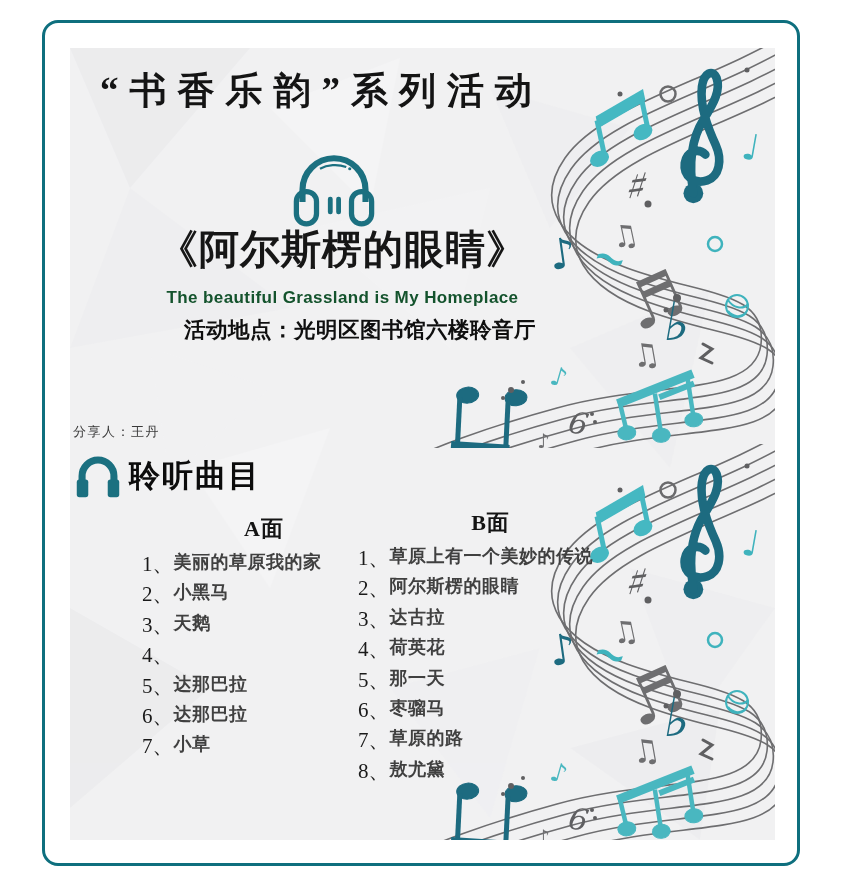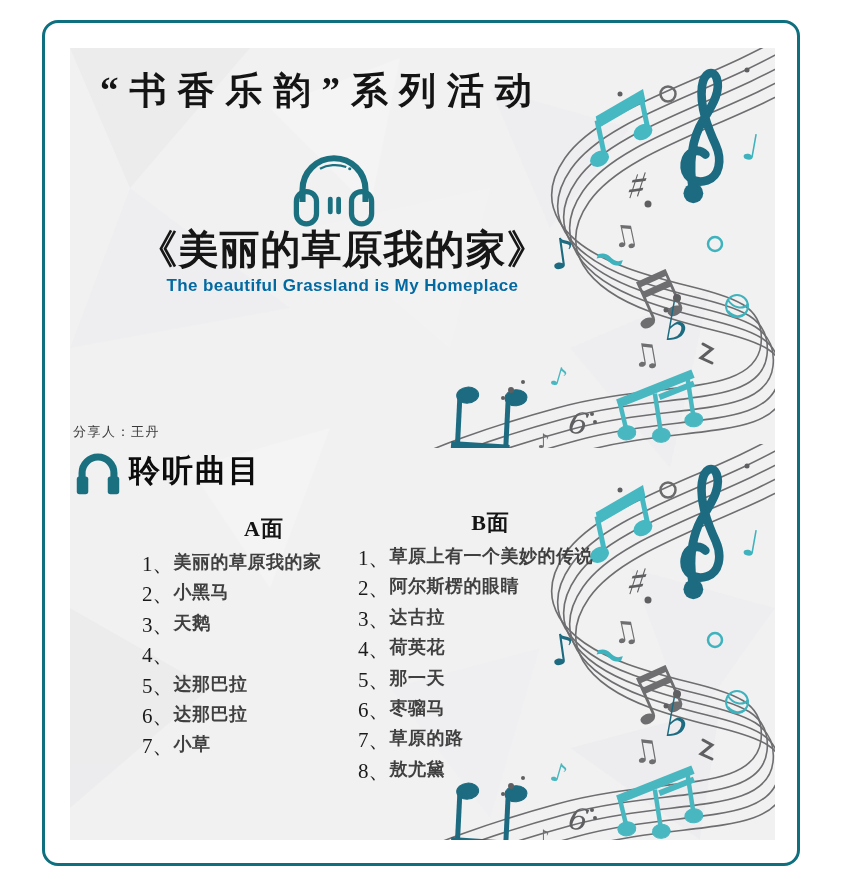"《美丽的草原我的家》" div.main-title { text: 美丽的草原我的家 -> 阿尔斯楞的眼睛 }
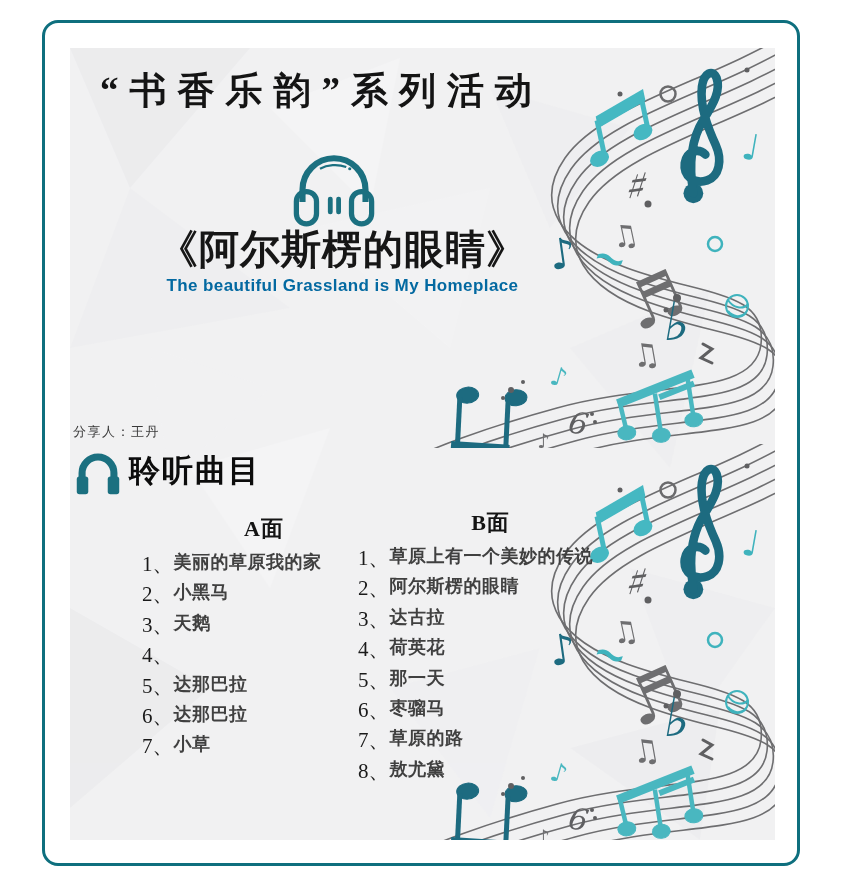"The beautiful Grassland is My" .subtitle { color: #0369a1 -> #14532d; top: 228px -> 240px }
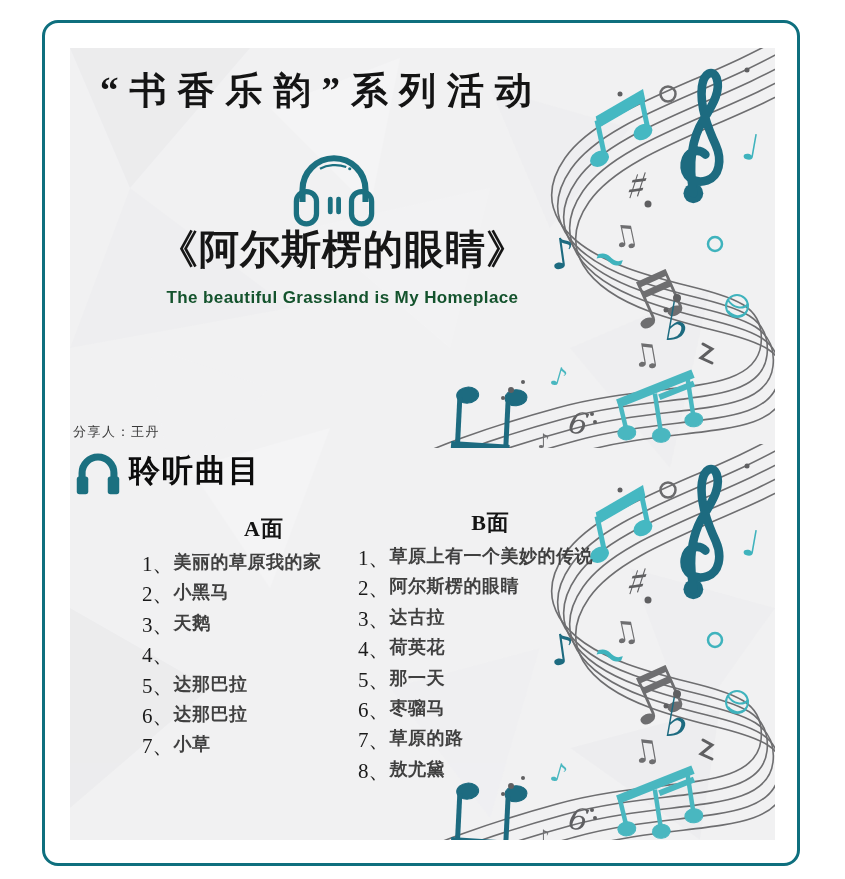"活动地点：光明区图书馆六楼聆音厅" div { html: none -> <div>活动地点：光明区图书馆六楼聆音厅</div> }
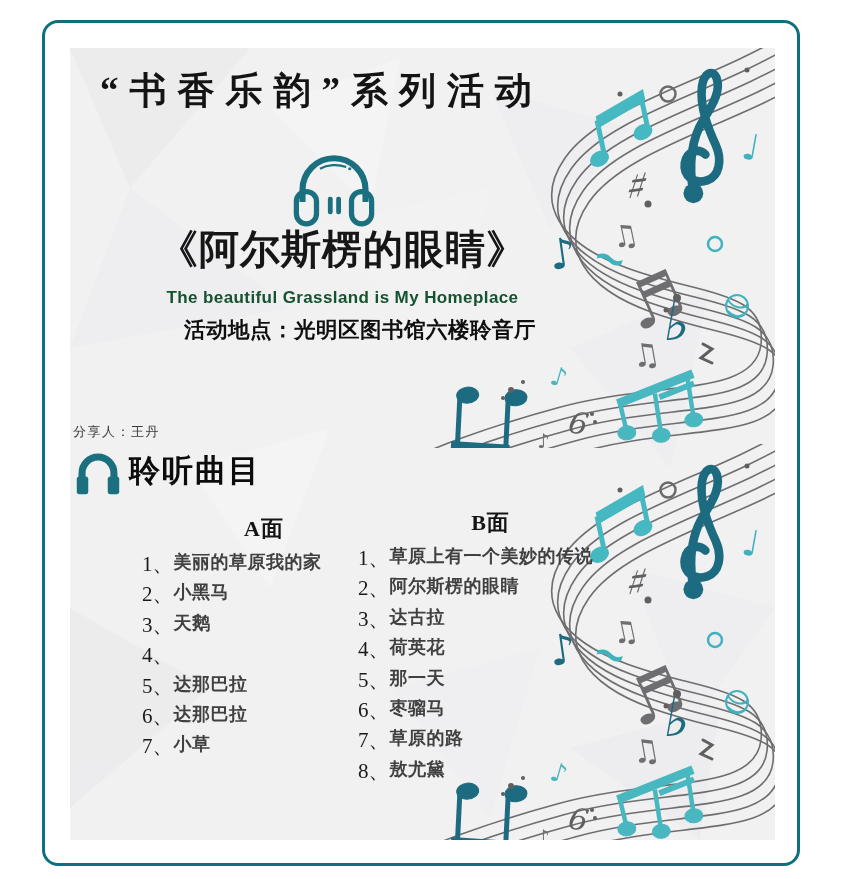"聆听曲目" .section-head { align-items: none -> center }
